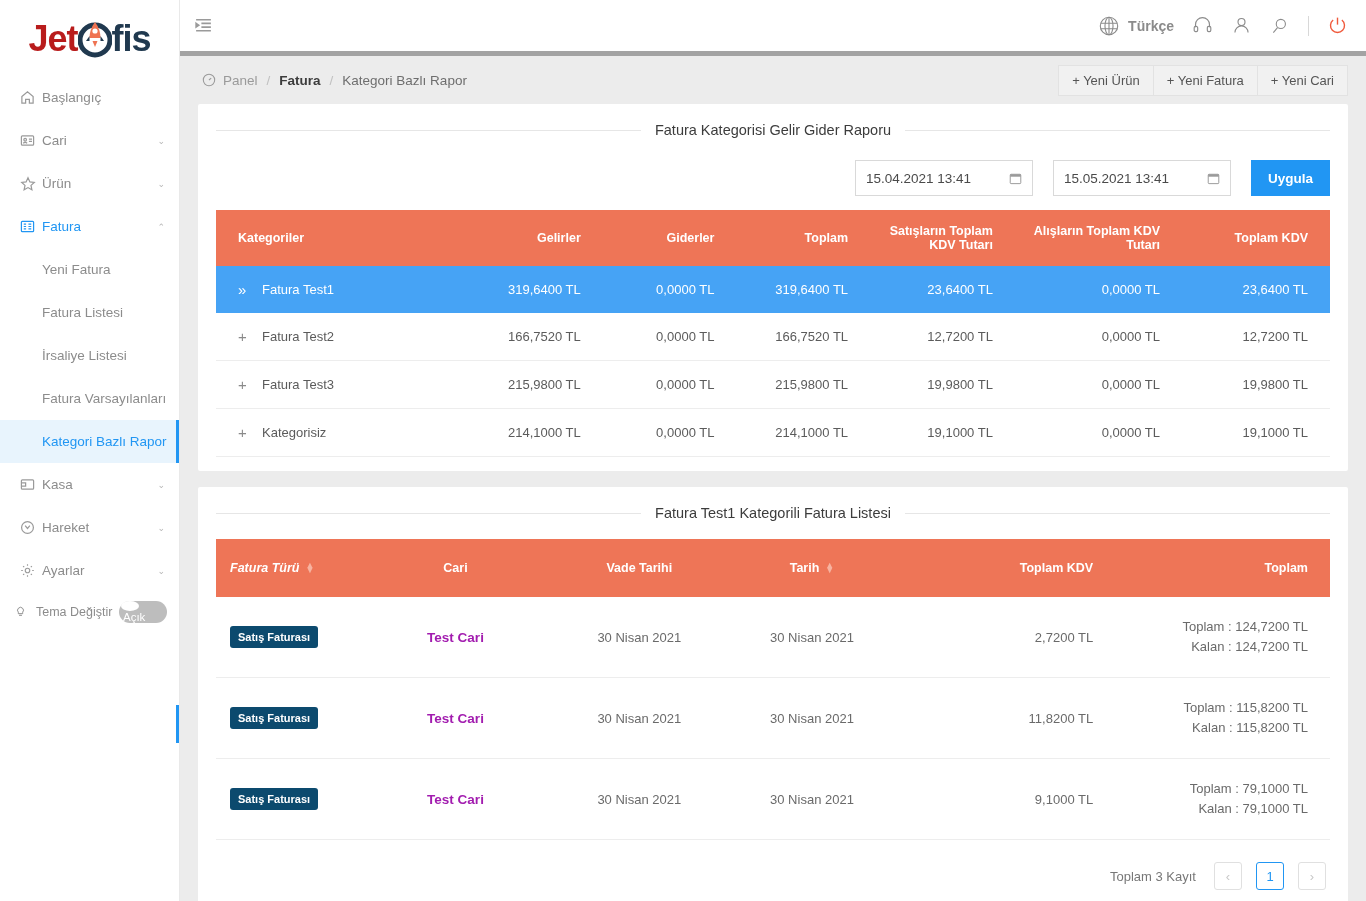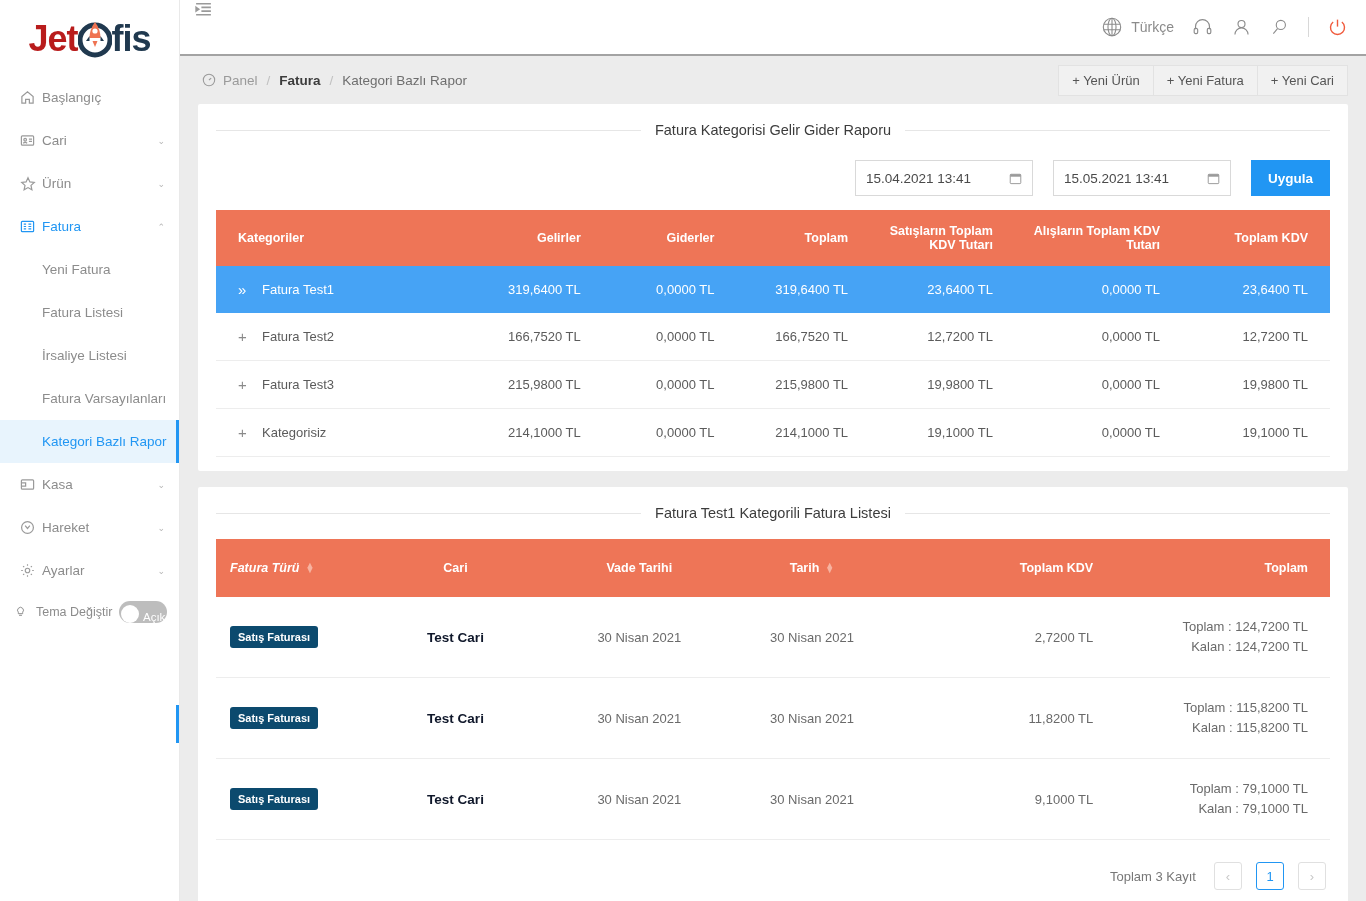"Türkçe" .topbar { align-items: none -> center; border-bottom: 2px solid #a3a3a3 -> 5px solid #a3a3a3; font-weight: none -> bold }
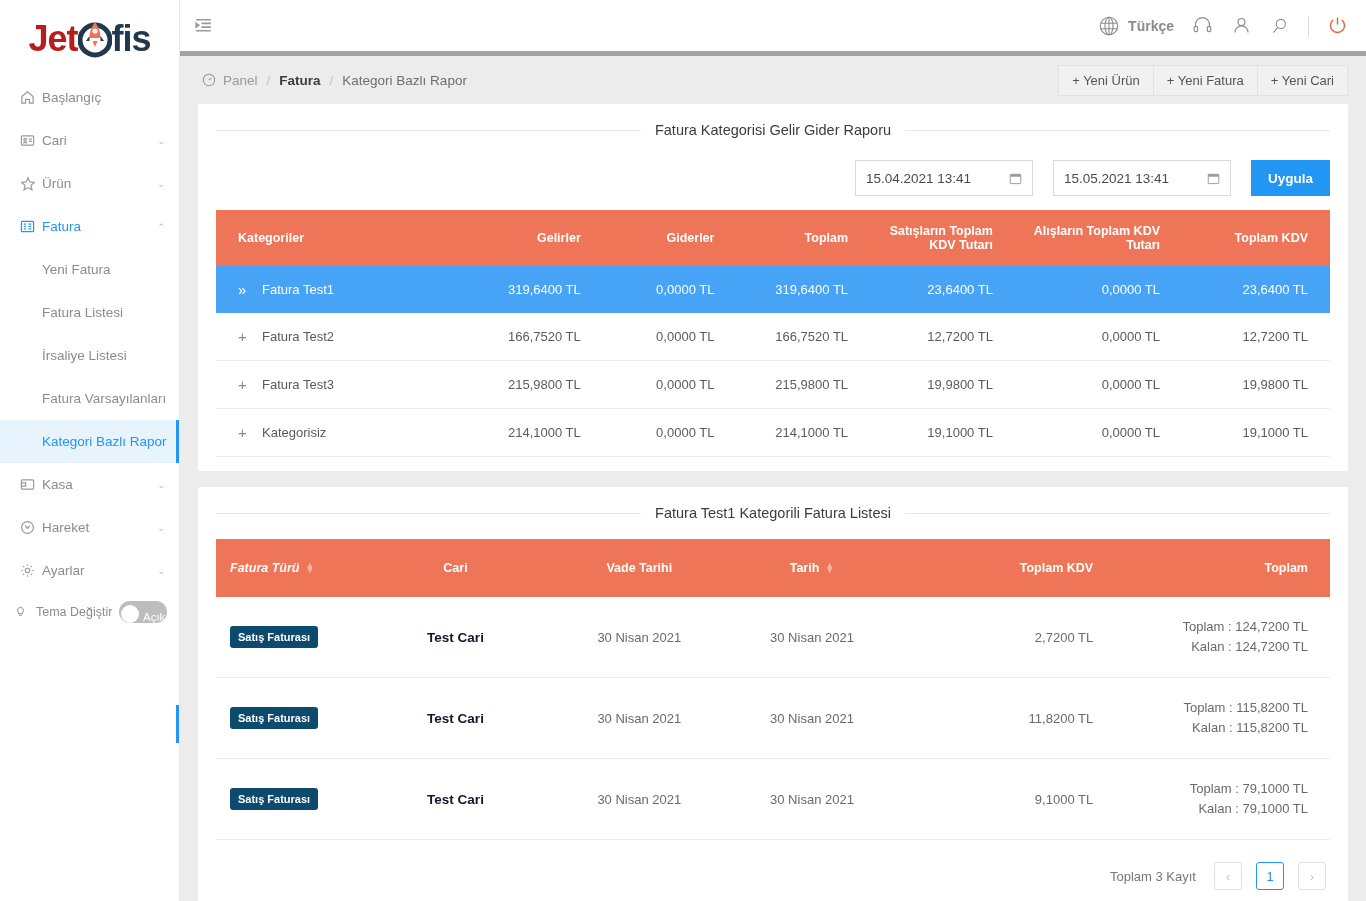"Açık" .toggle { align-items: flex-end -> flex-start; flex-direction: none -> column }
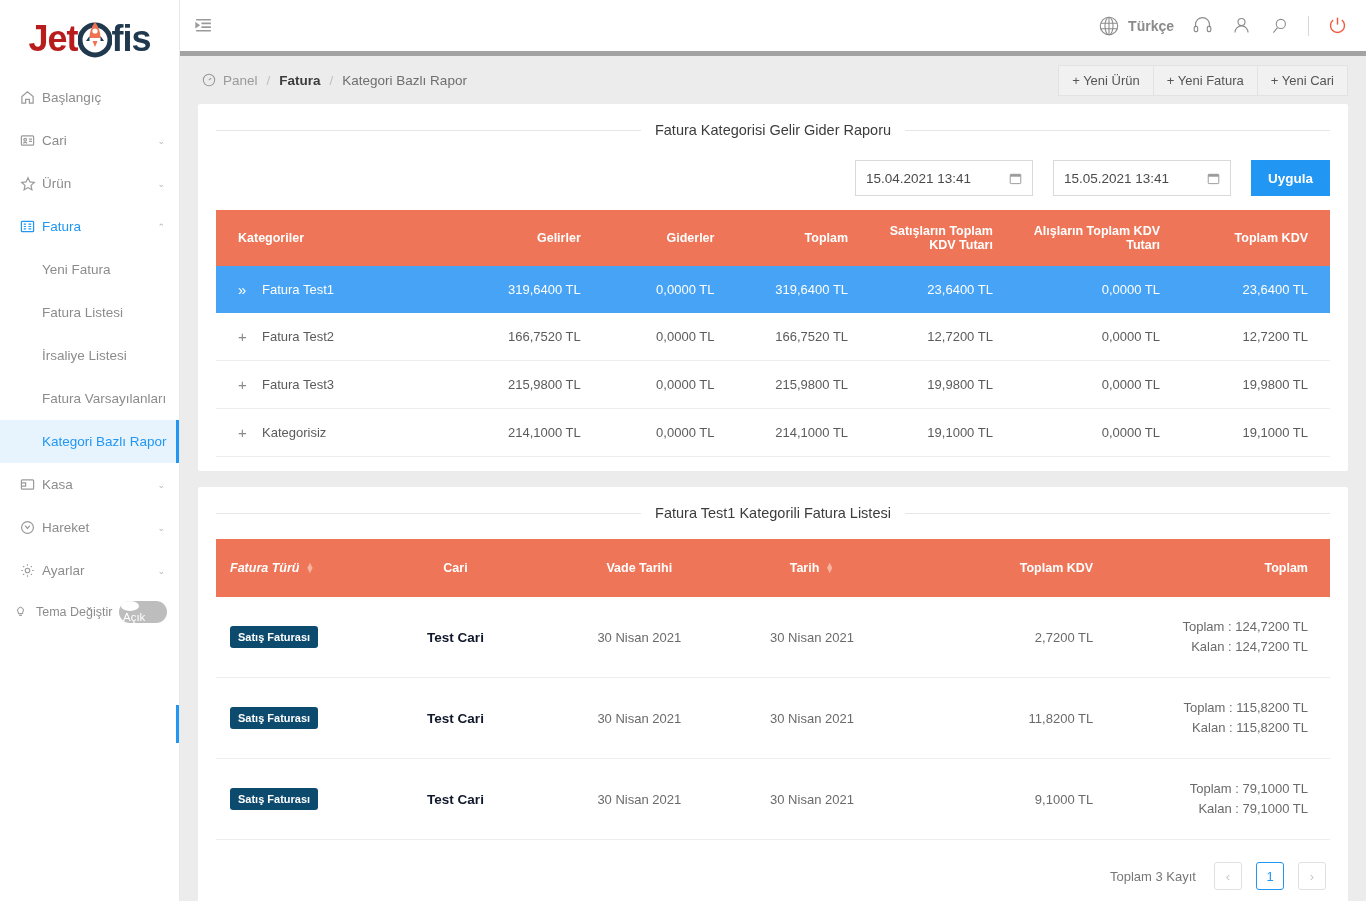"Test Cari" .t2 td:nth-child(2) { color: #0f172a -> #a21caf }
